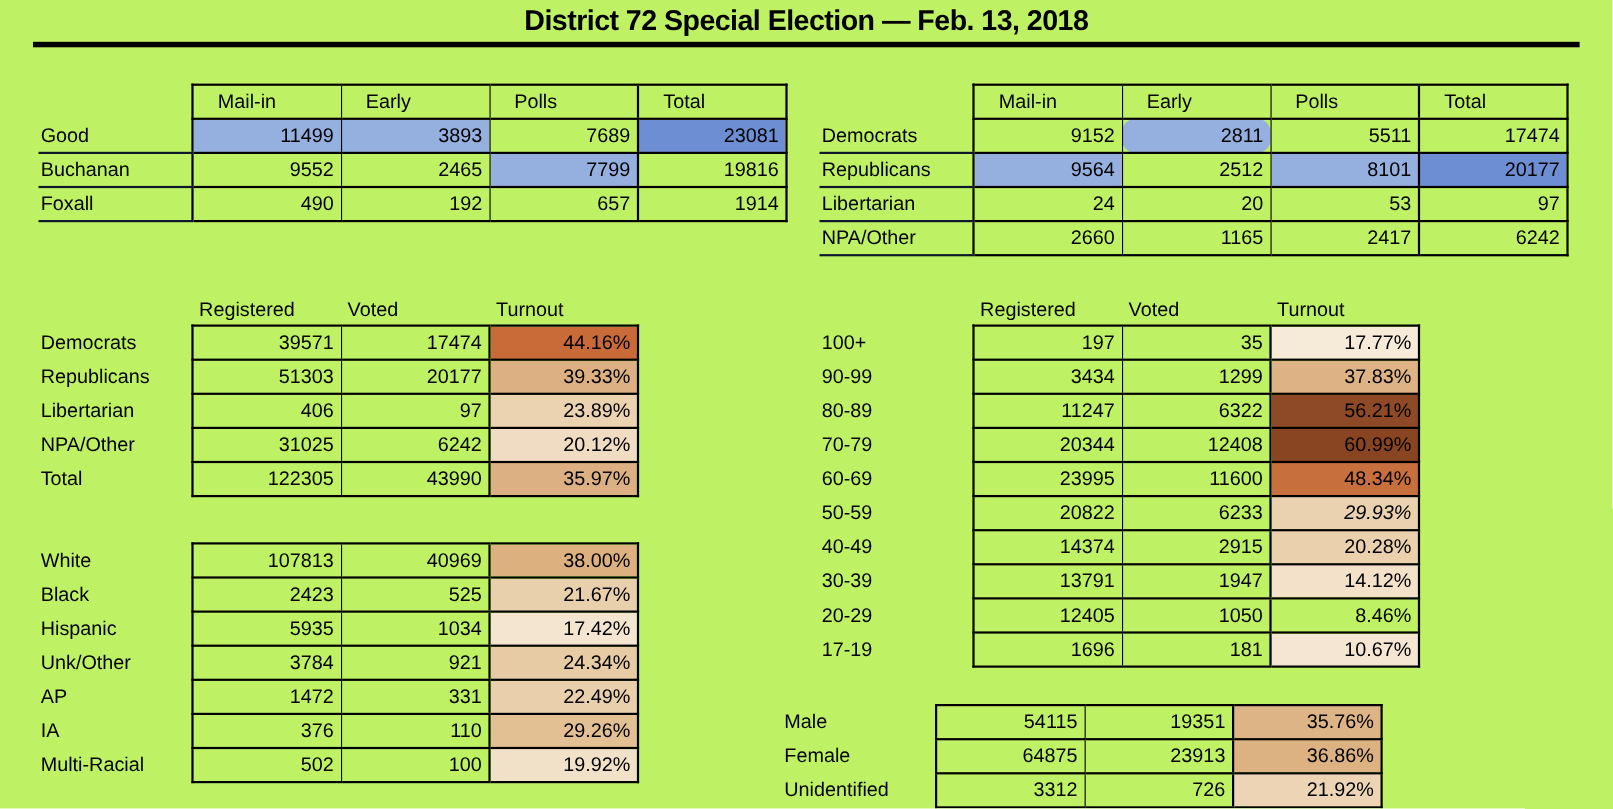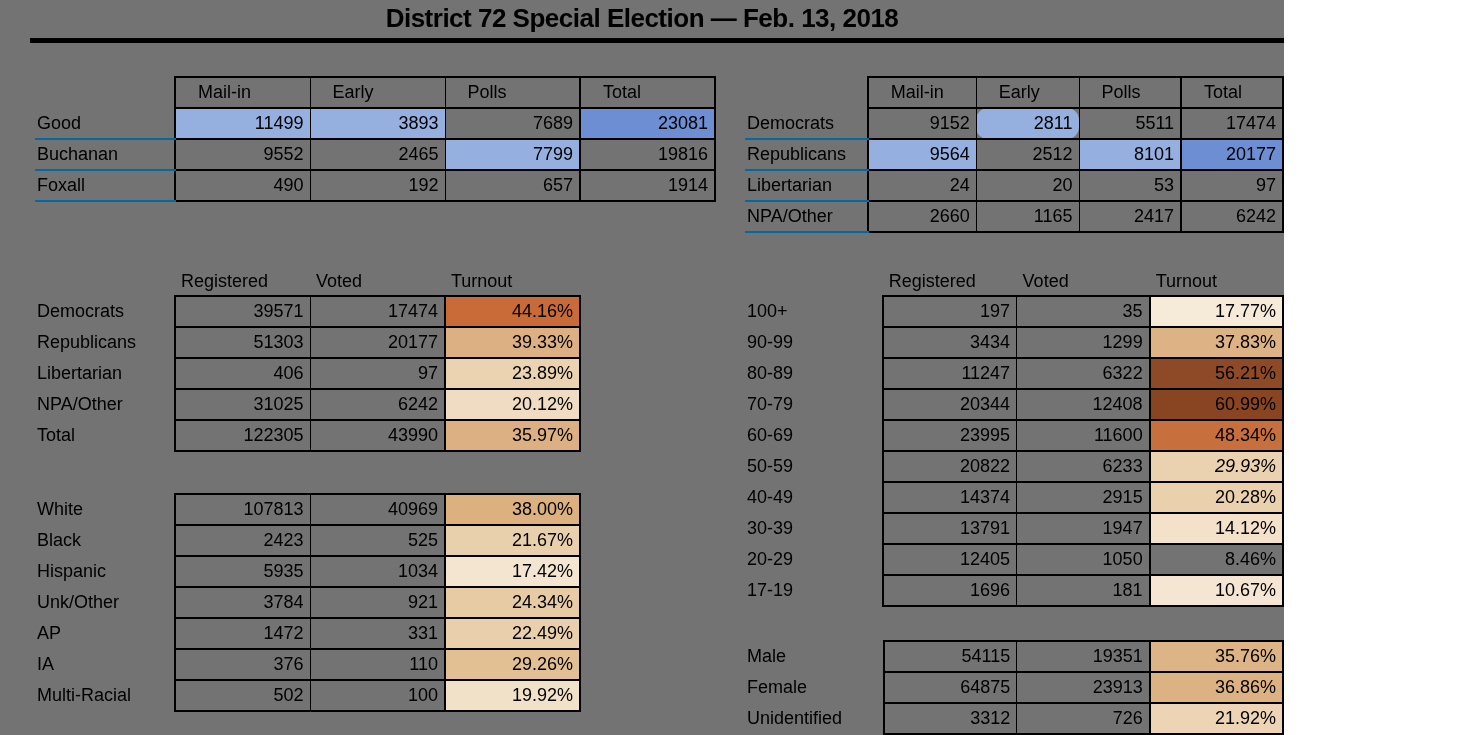"District 72 Special Election —" #page { background: #737373 -> #bef264; width: 1284px -> 1466px }
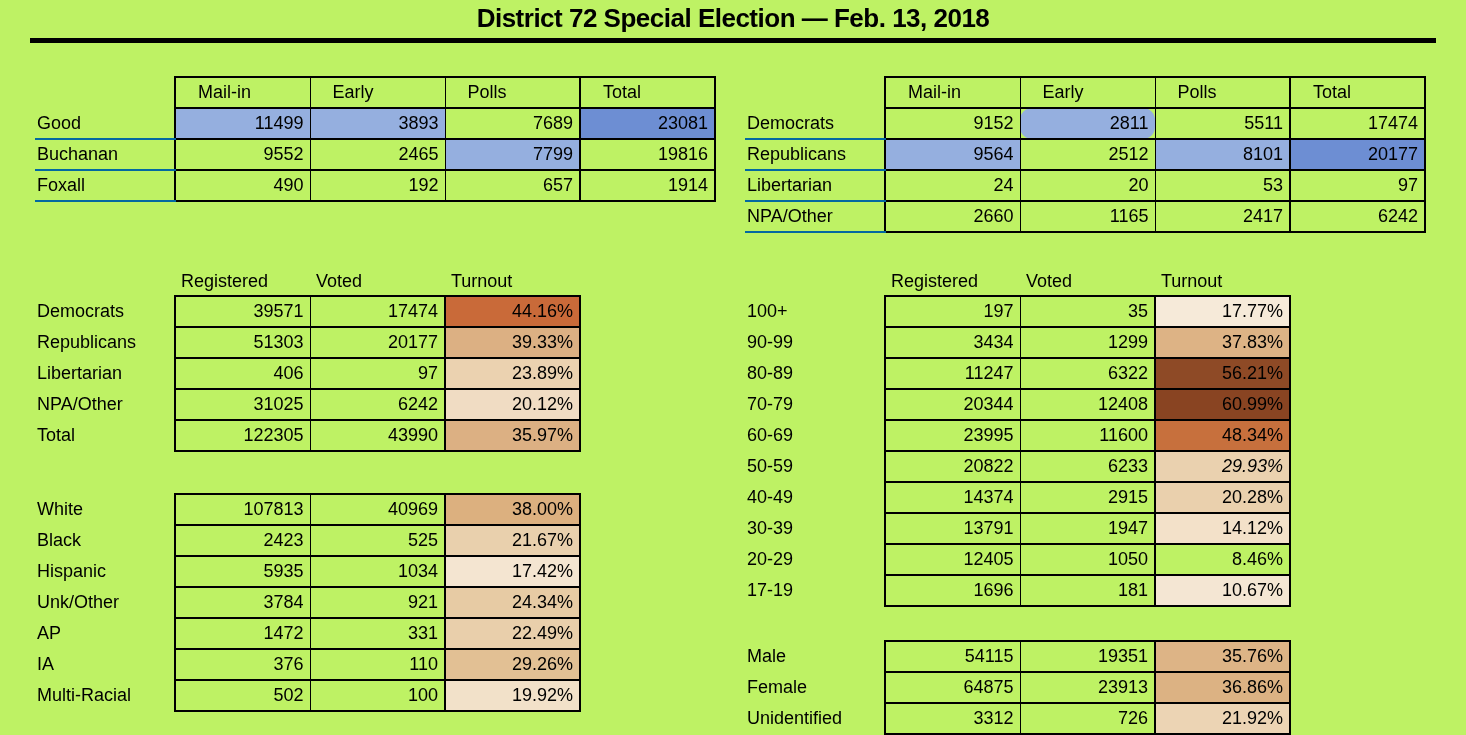"Good" td.lbb { border-bottom: 2px solid #0369a1 -> 2px solid #0f172a }
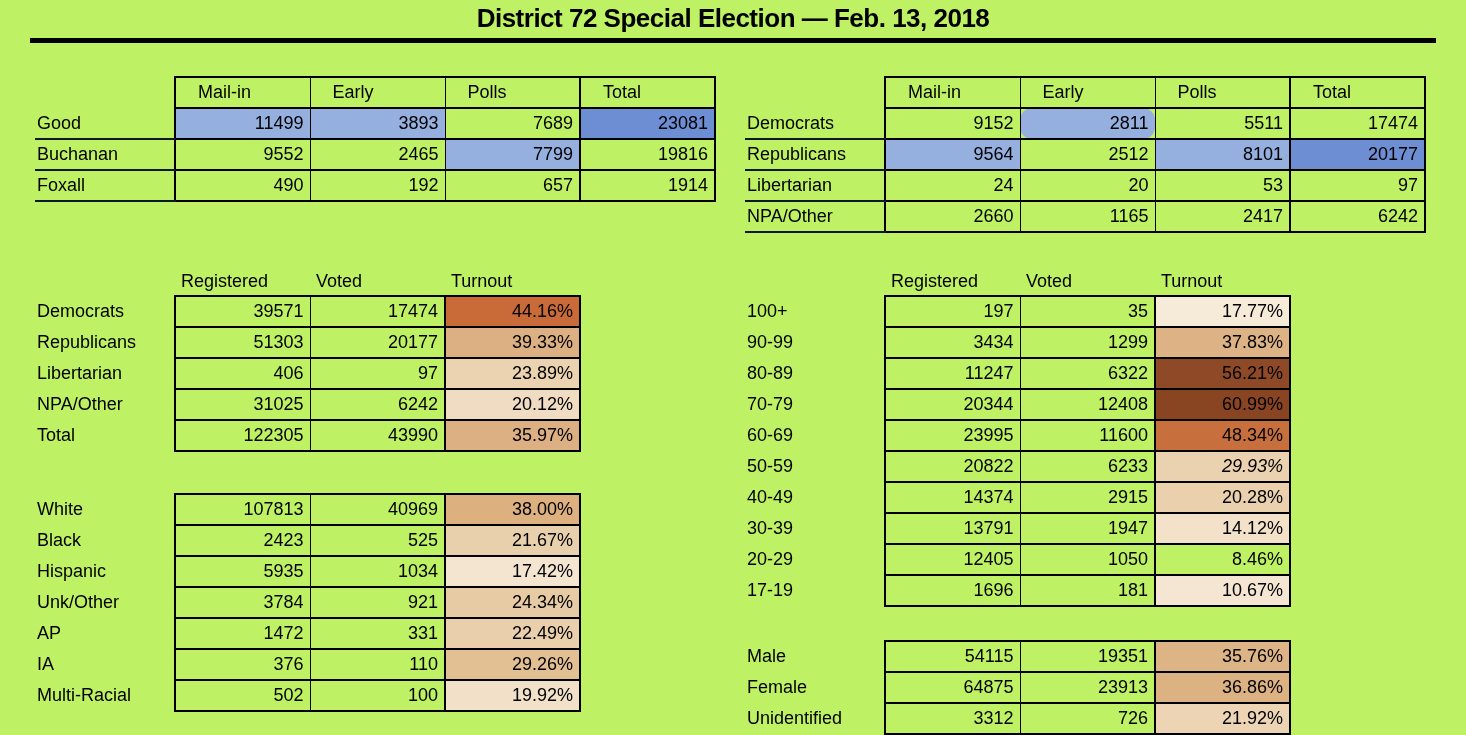"Male" table { left: 745px -> 711px }
